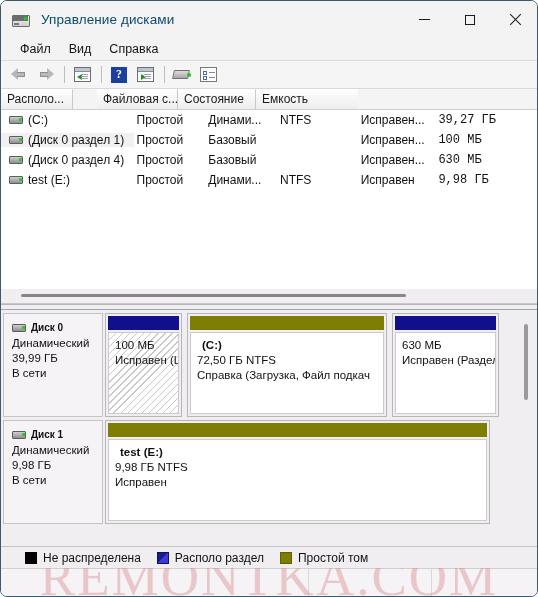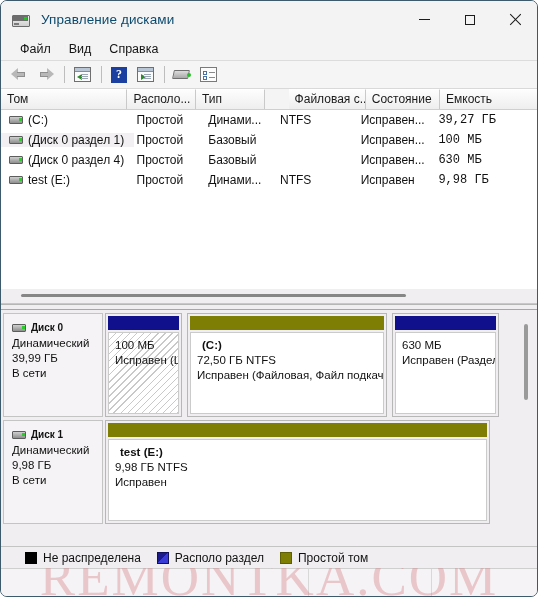"Том" div.col-h { html: <div>Том</div> -> none }
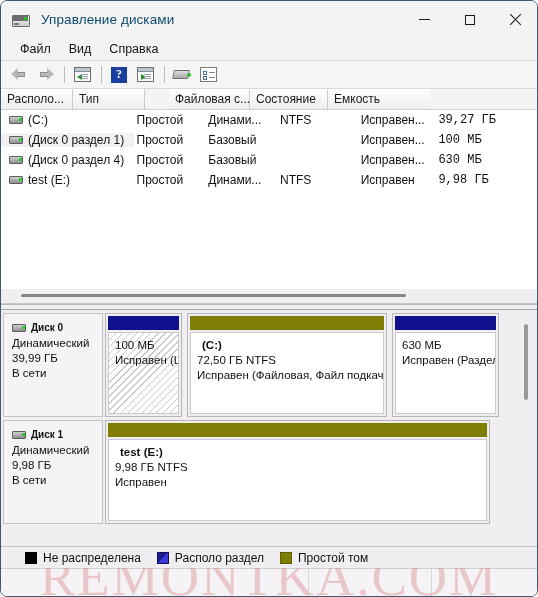"Тип" div.col-h { html: <div>Тип</div> -> none }
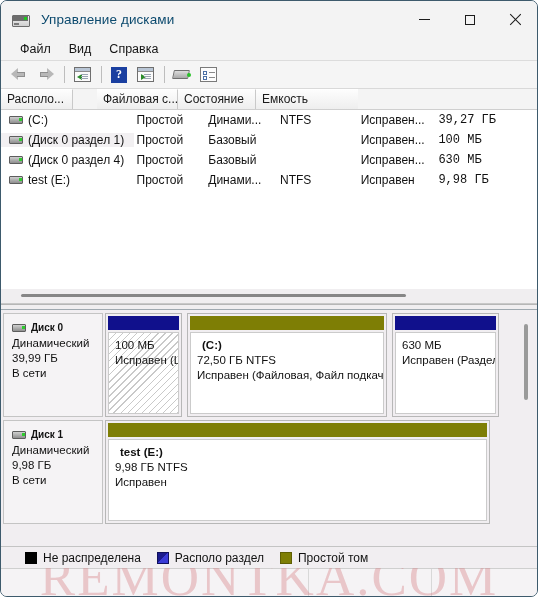"Исправен (Файловая, Файл подкач" div.pline { text: Исправен (Файловая -> Справка (Загрузка }
